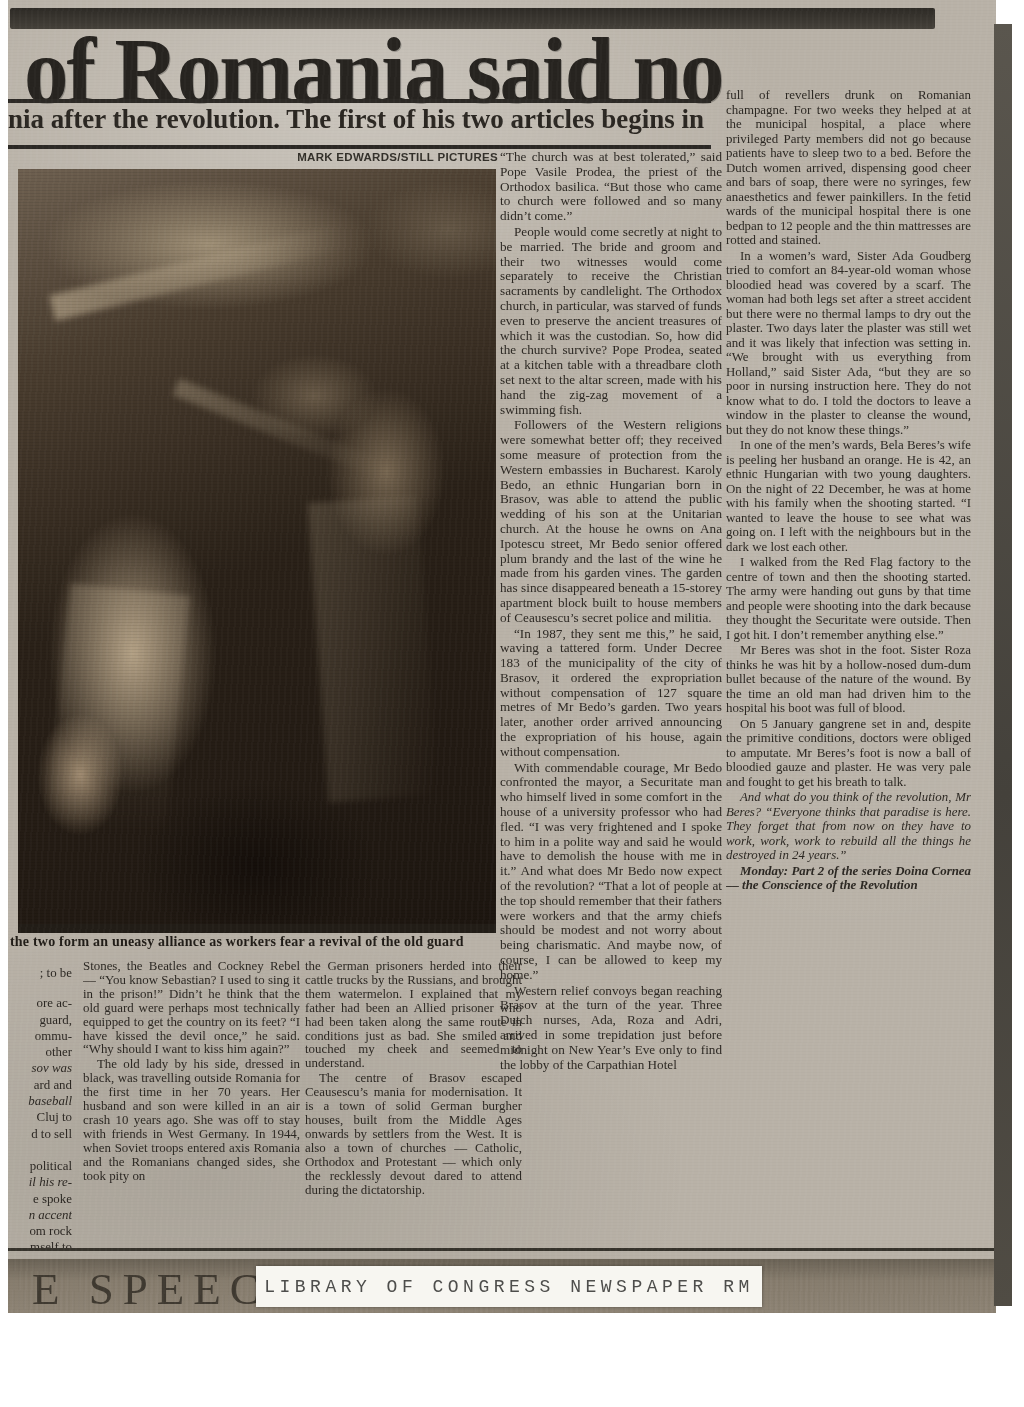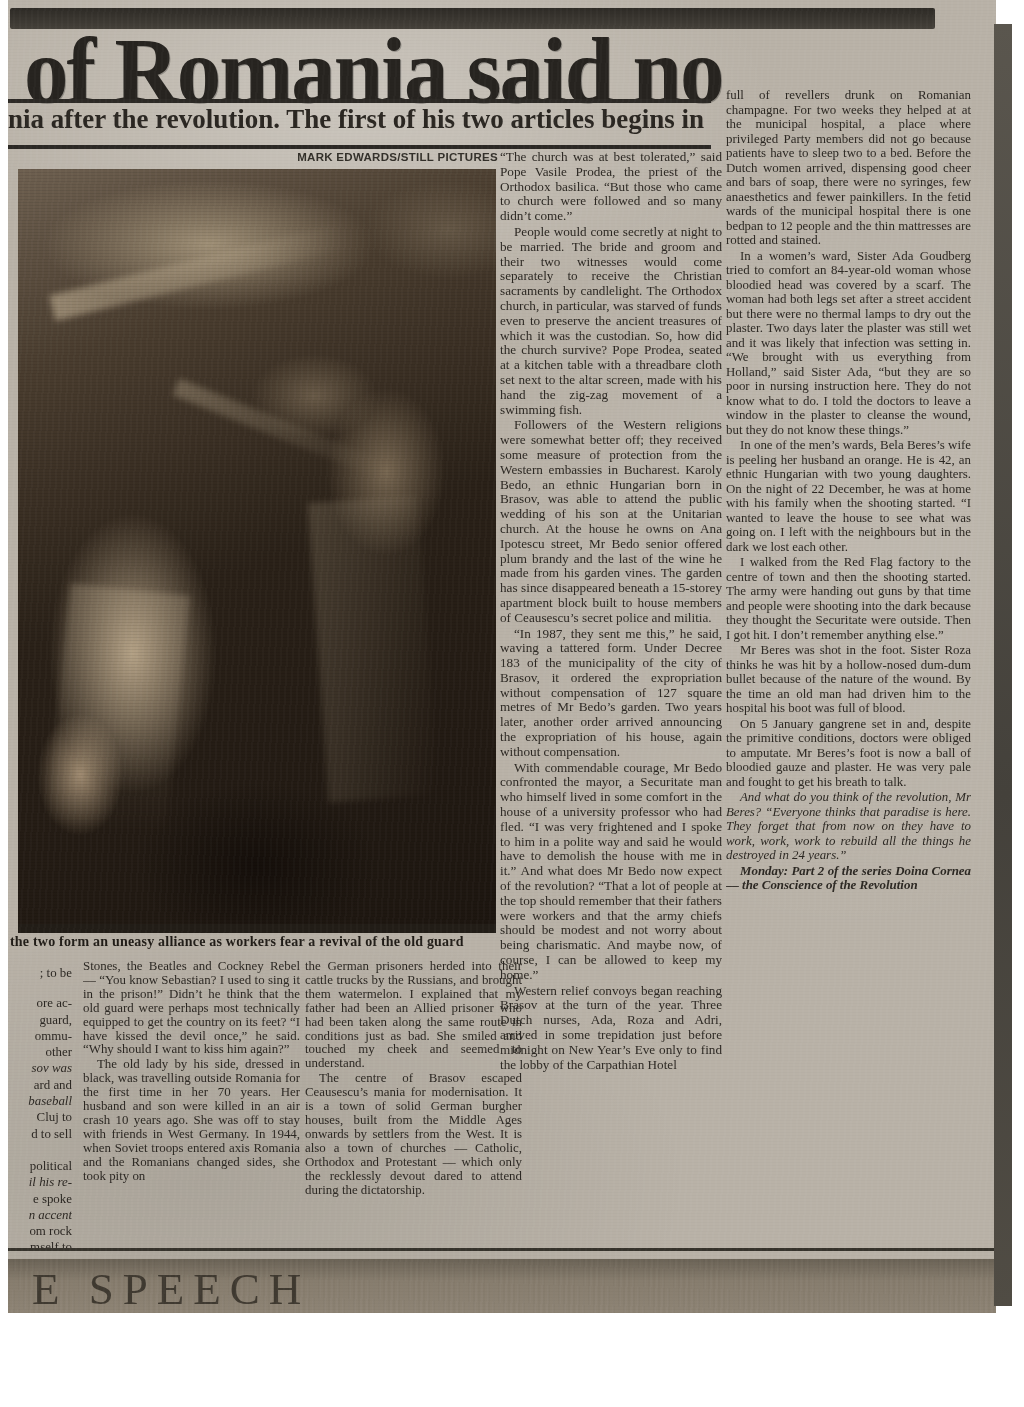"LIBRARY OF CONGRESS NEWSPAPER RM" div.stamp-label { html: none -> <div> <span>LIBRARY OF CONGRESS NEWSPAPER RM</span> </div> }
